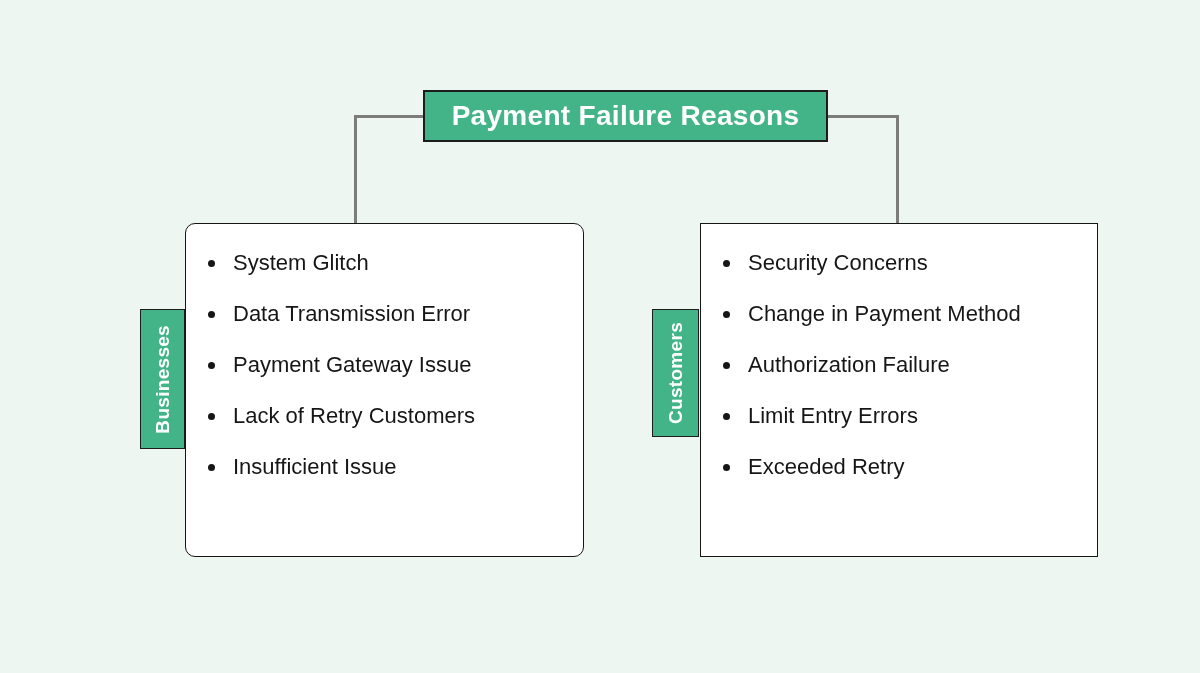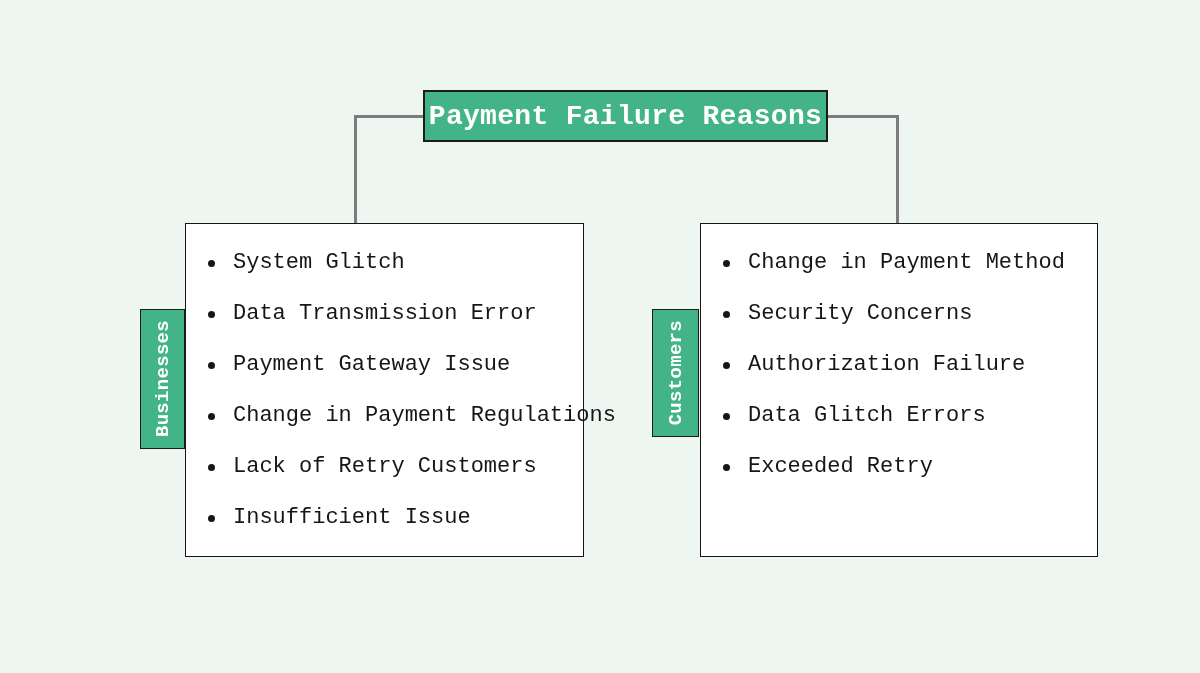"Payment Failure Reasons" * { font-family: Liberation Mono, monospace -> none }
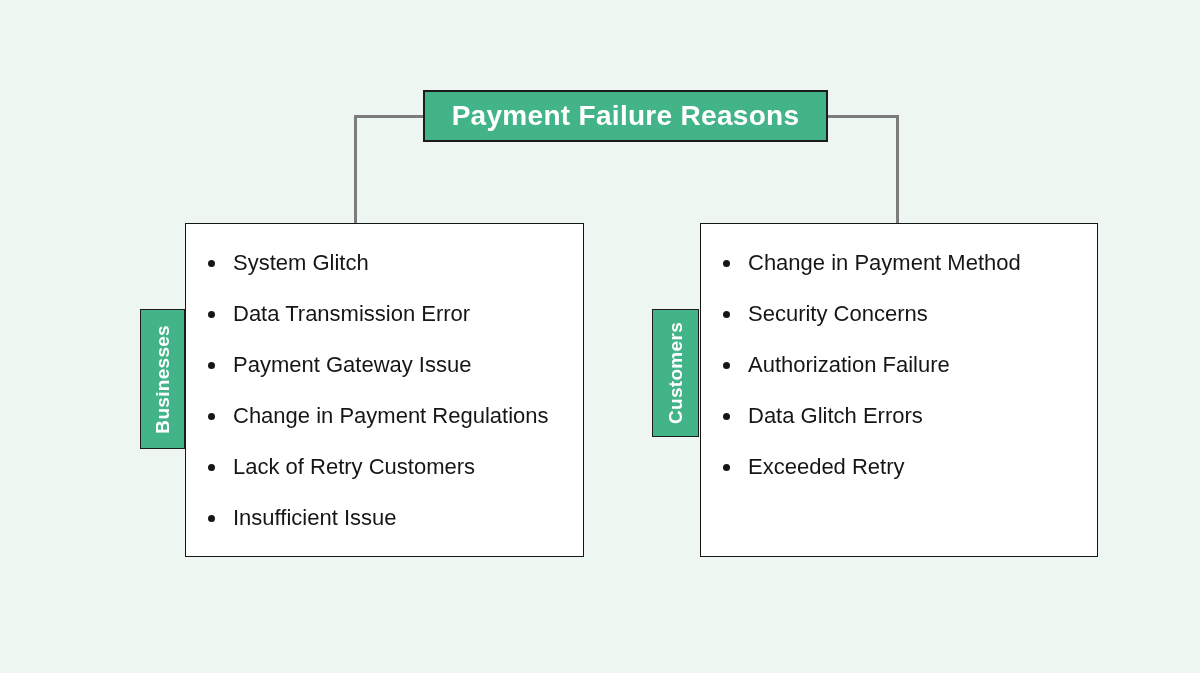"System Glitch" .branch-box.left { border-radius: none -> 10px }
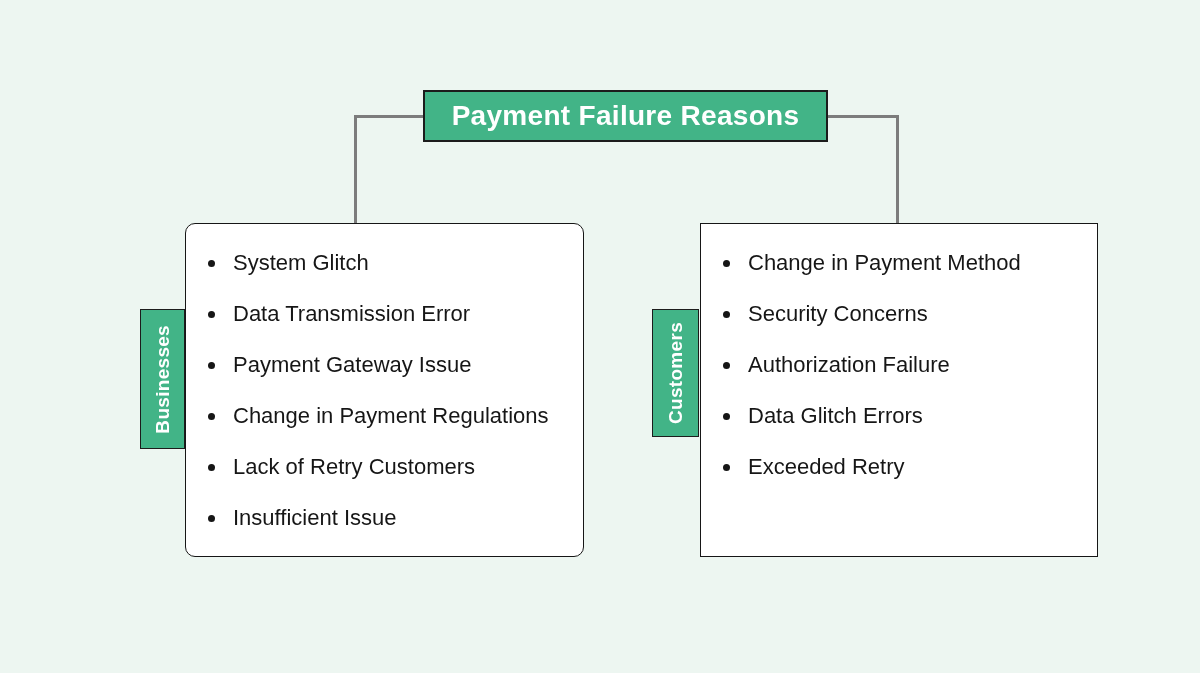"Change in Payment Method" li { order: before "Security Concerns" -> after "Security Concerns" }
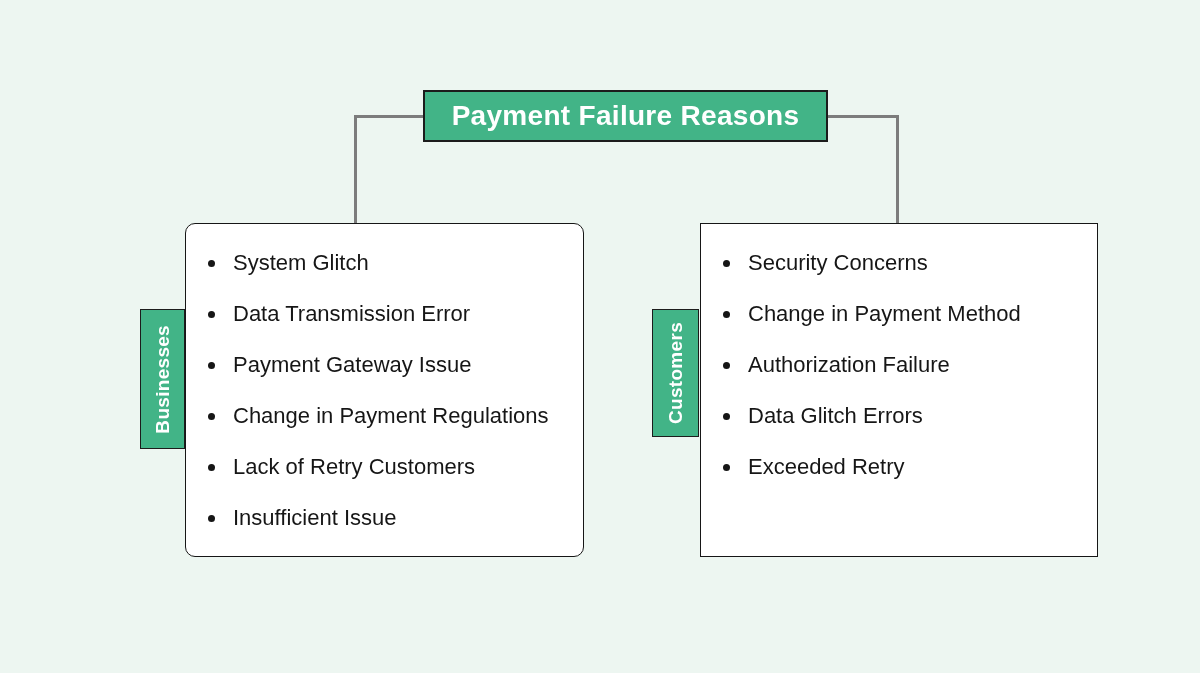"Change in Payment Regulations" li { html: <li>Change in Payment Regulations</li> -> none }
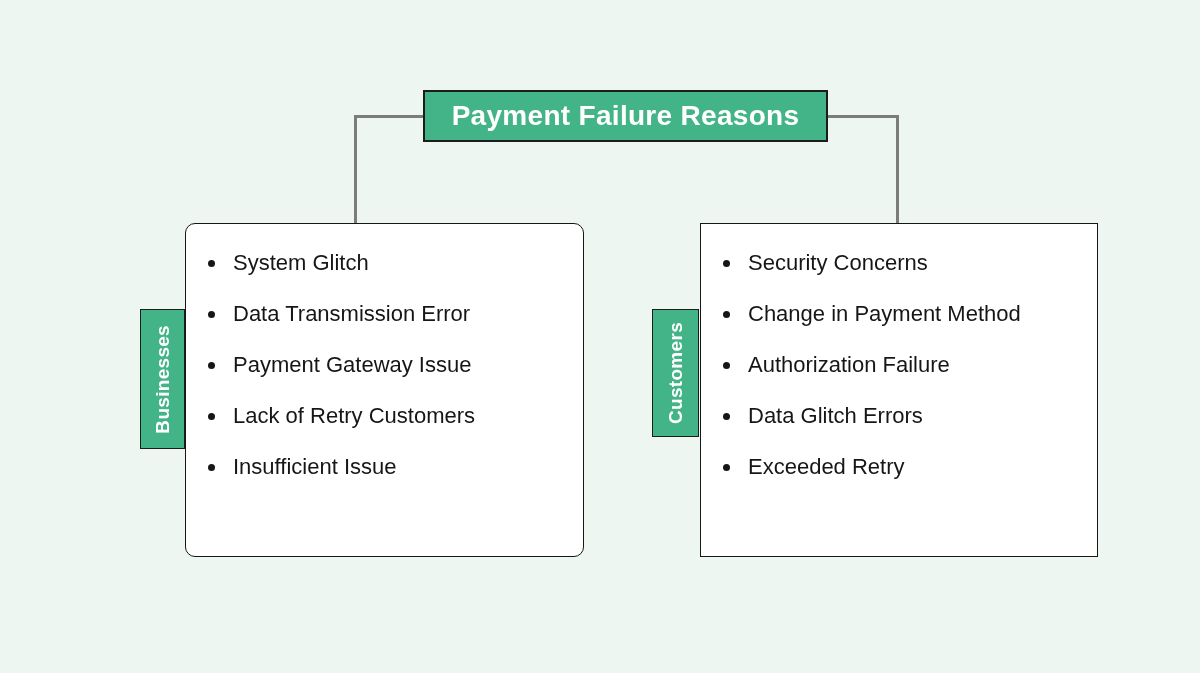"Data Glitch Errors" li { text: Data Glitch -> Limit Entry }
